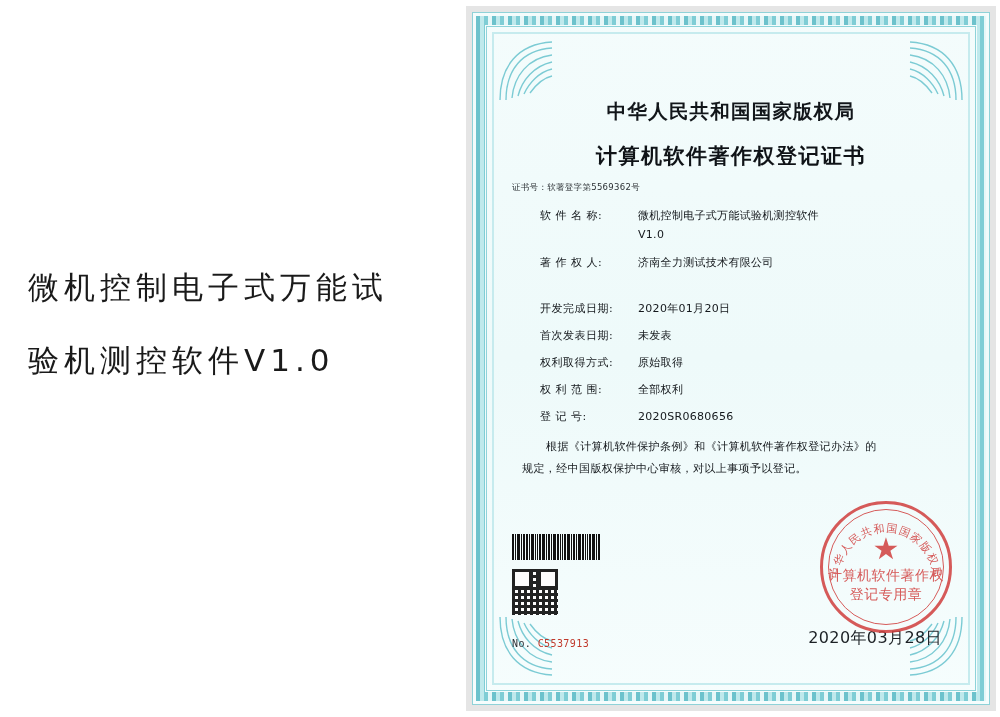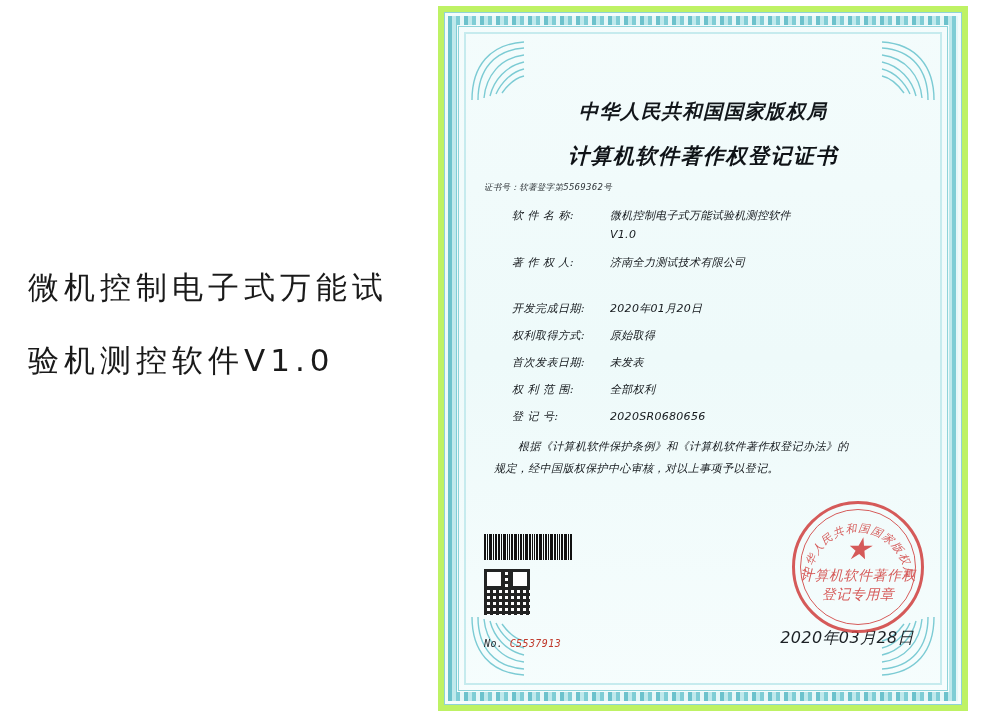"中华人民共和国国家版权局" .certificate { background: #bef264 -> #e5e5e5; font-style: italic -> none; left: 438px -> 466px }
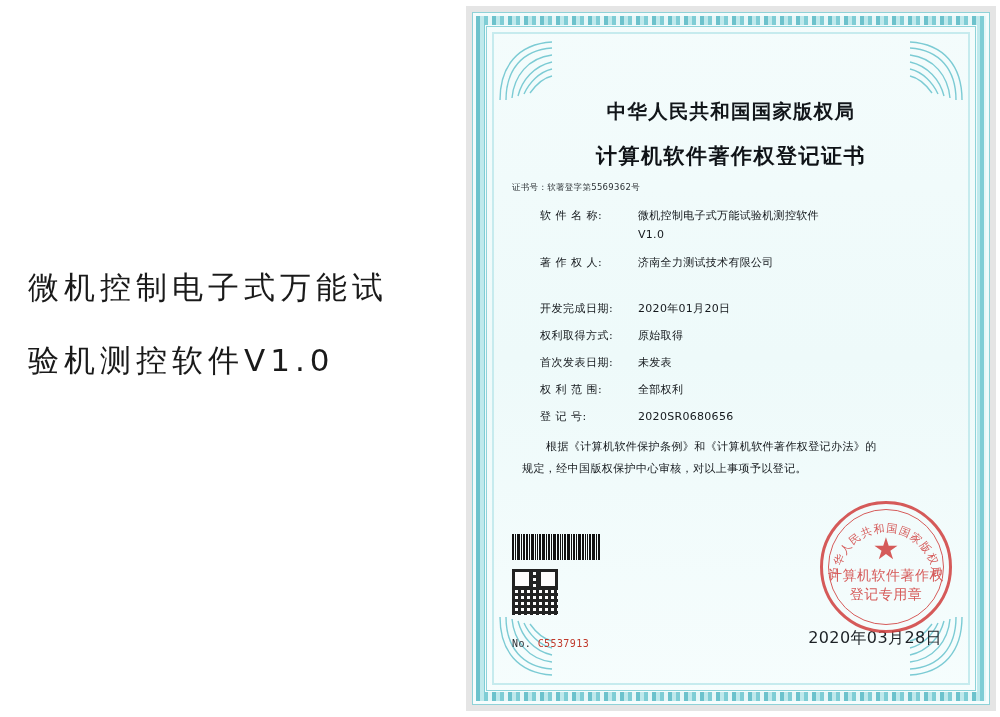"权利取得方式:" div.field-row { order: before "首次发表日期:" -> after "首次发表日期:" }
